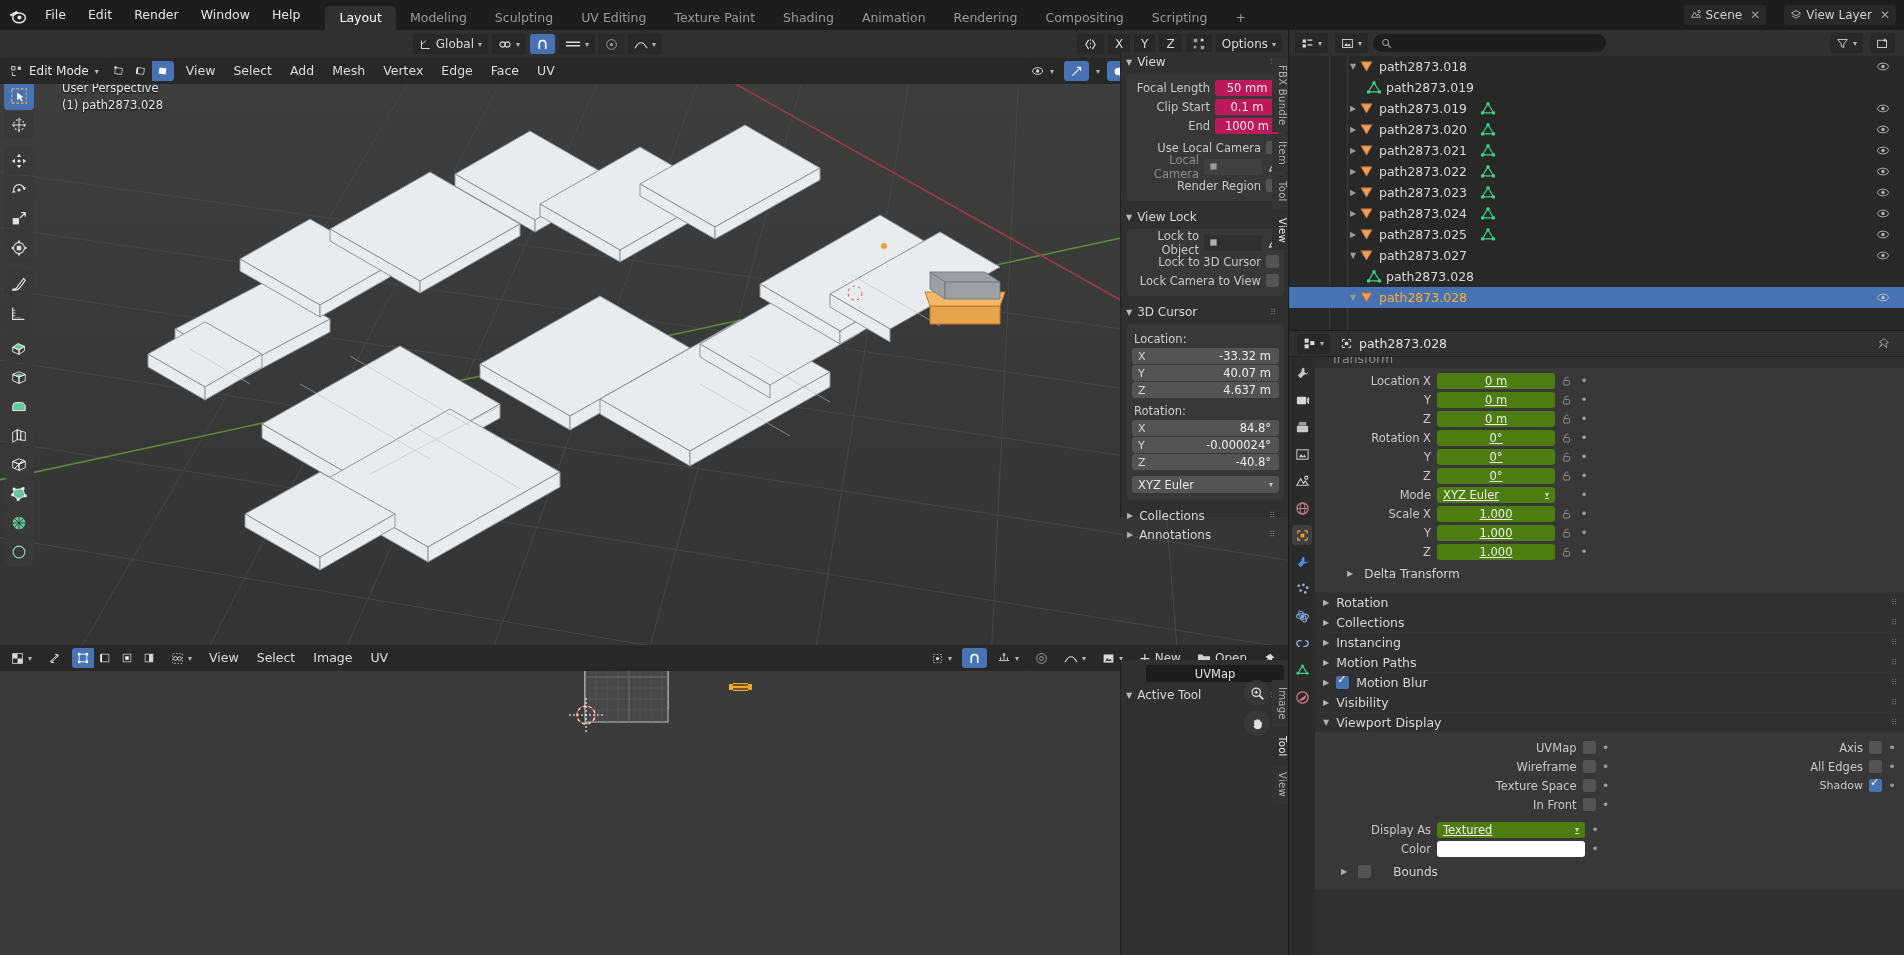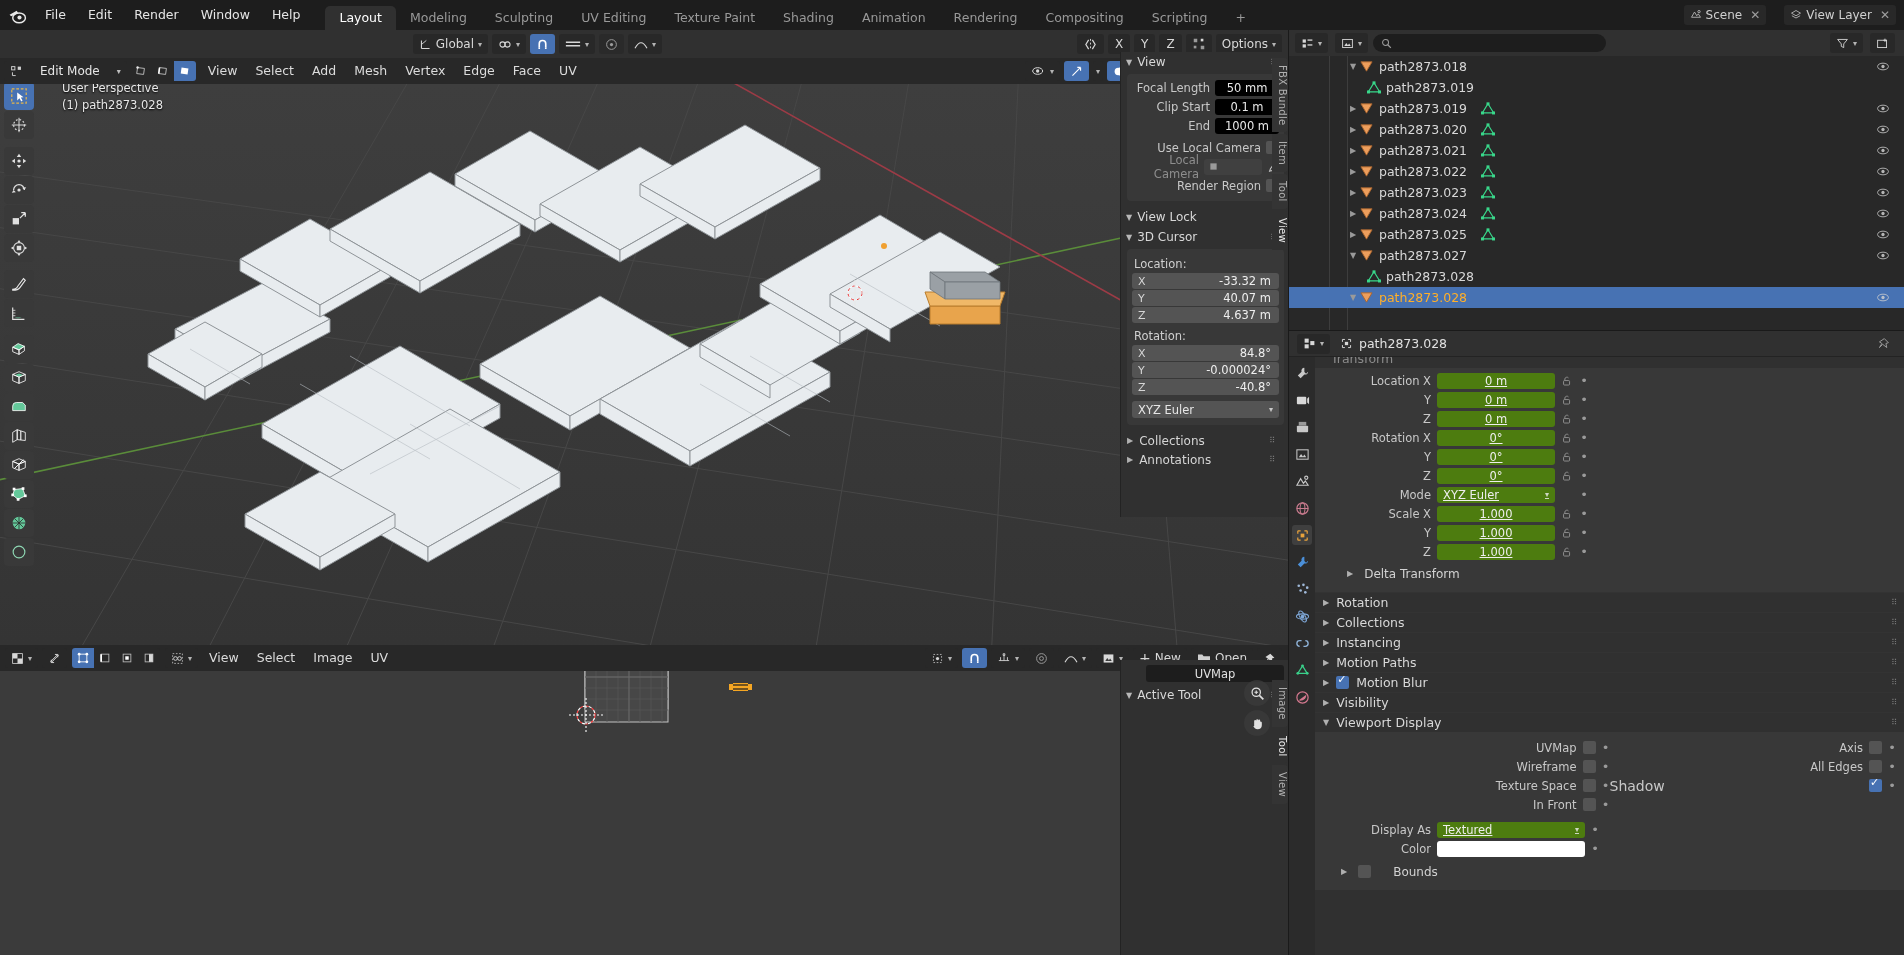"Edit Mode" .mode-sel { gap: 17px -> 6px }
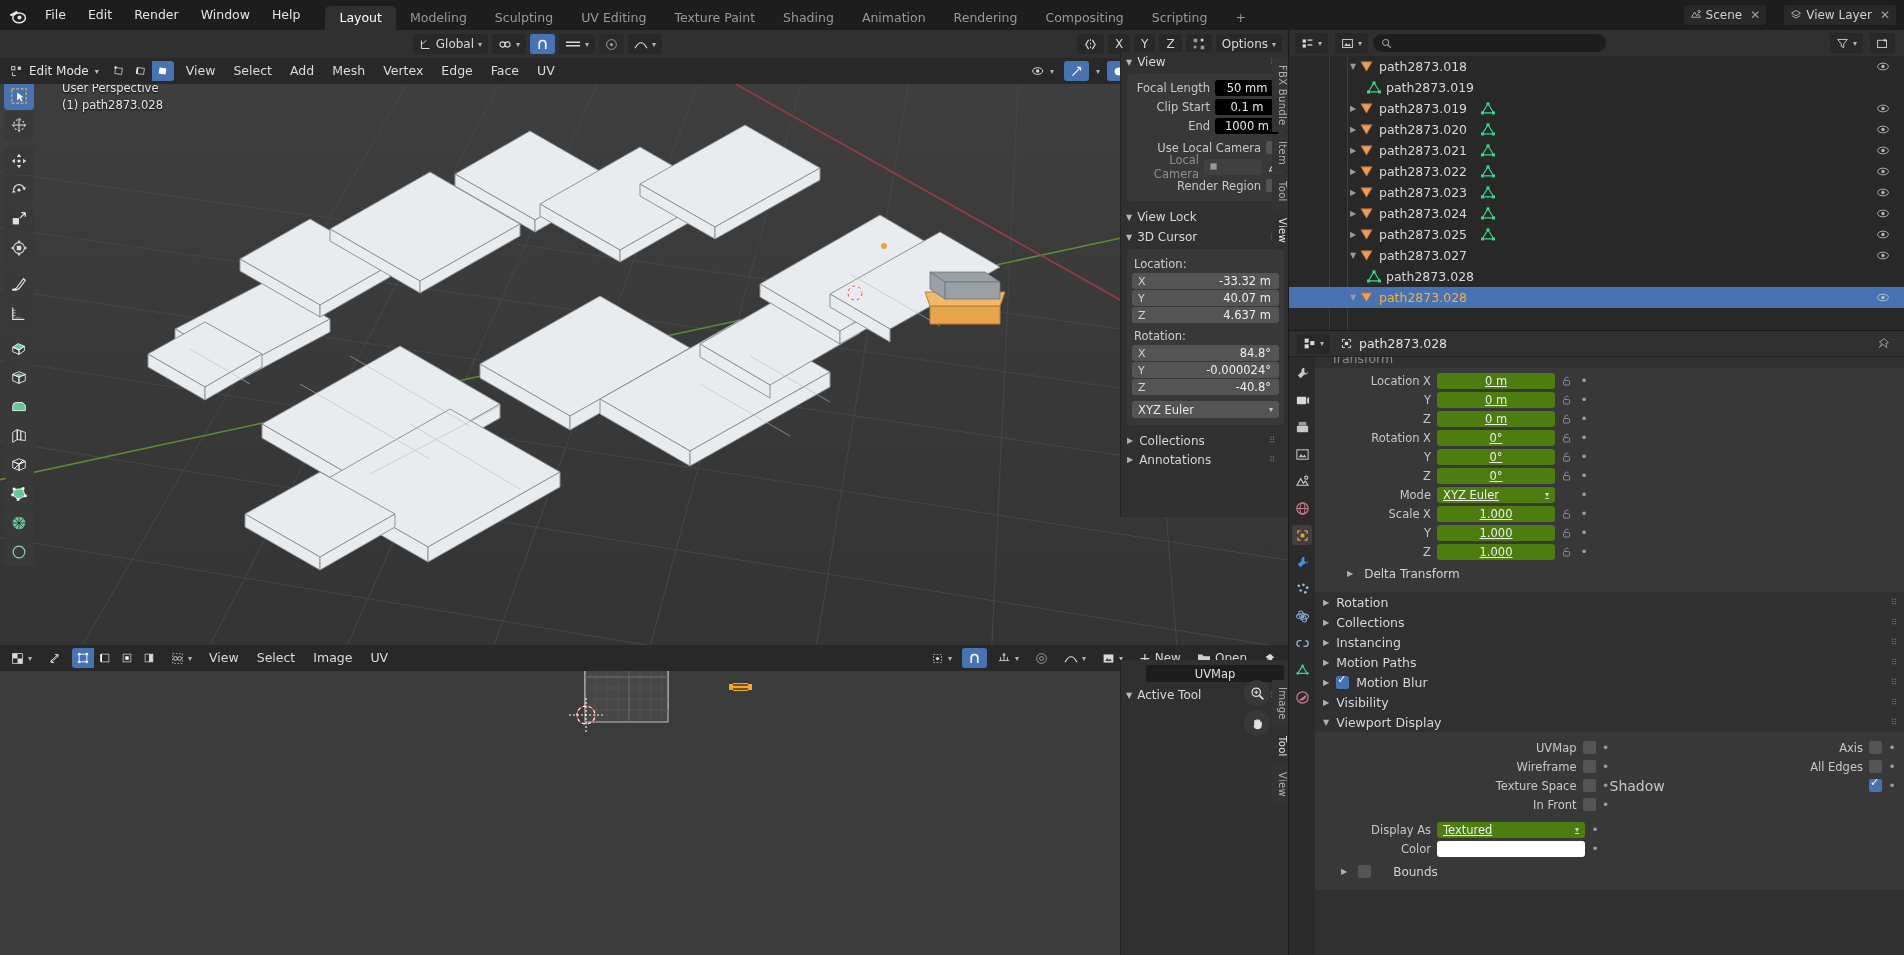"50 mm" .fld { background: #000000 -> #be185d }
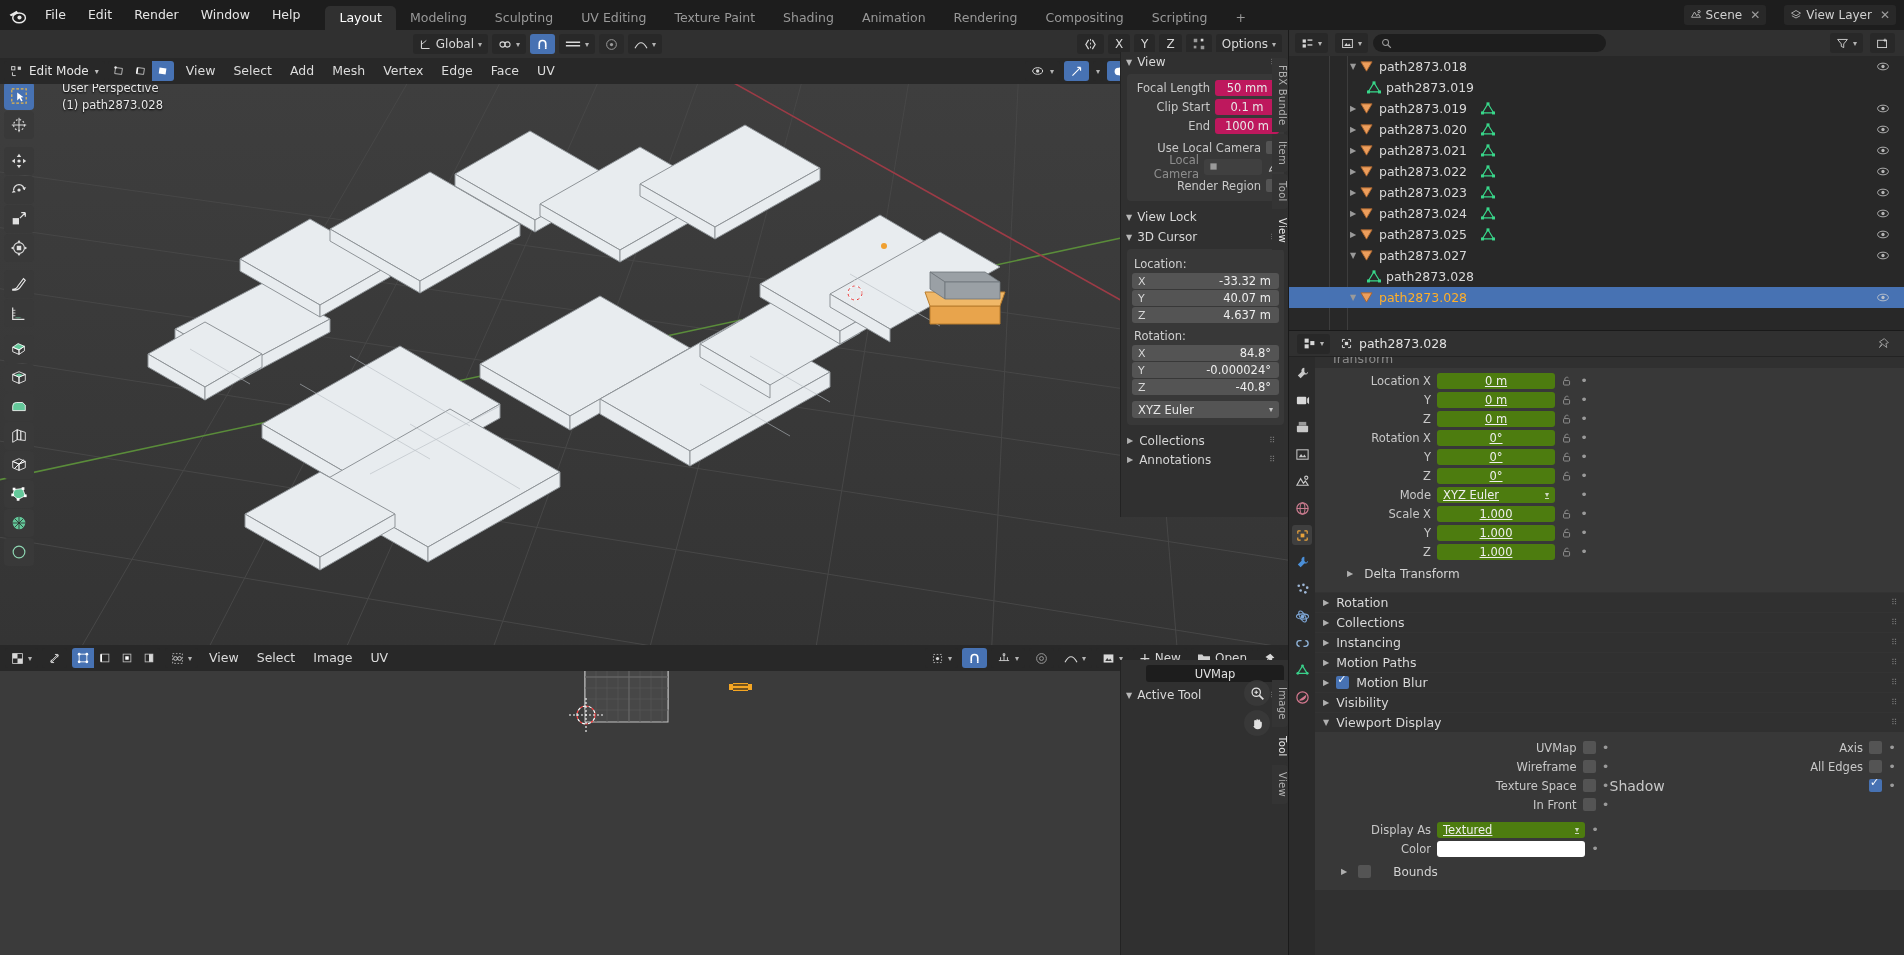"Lock to Object" div.panel-body { html: none -> <div> <div> <span>Lock to Object</span> <span> <svg> <rect></rect> </svg> </span> <span> <svg> <path></path> </svg> </span> </div> <div> <span>Lock to 3D Cursor</span> <span></span> </div> <div> <span>Lock Camera to View</span> <span></span> </div> </div> }
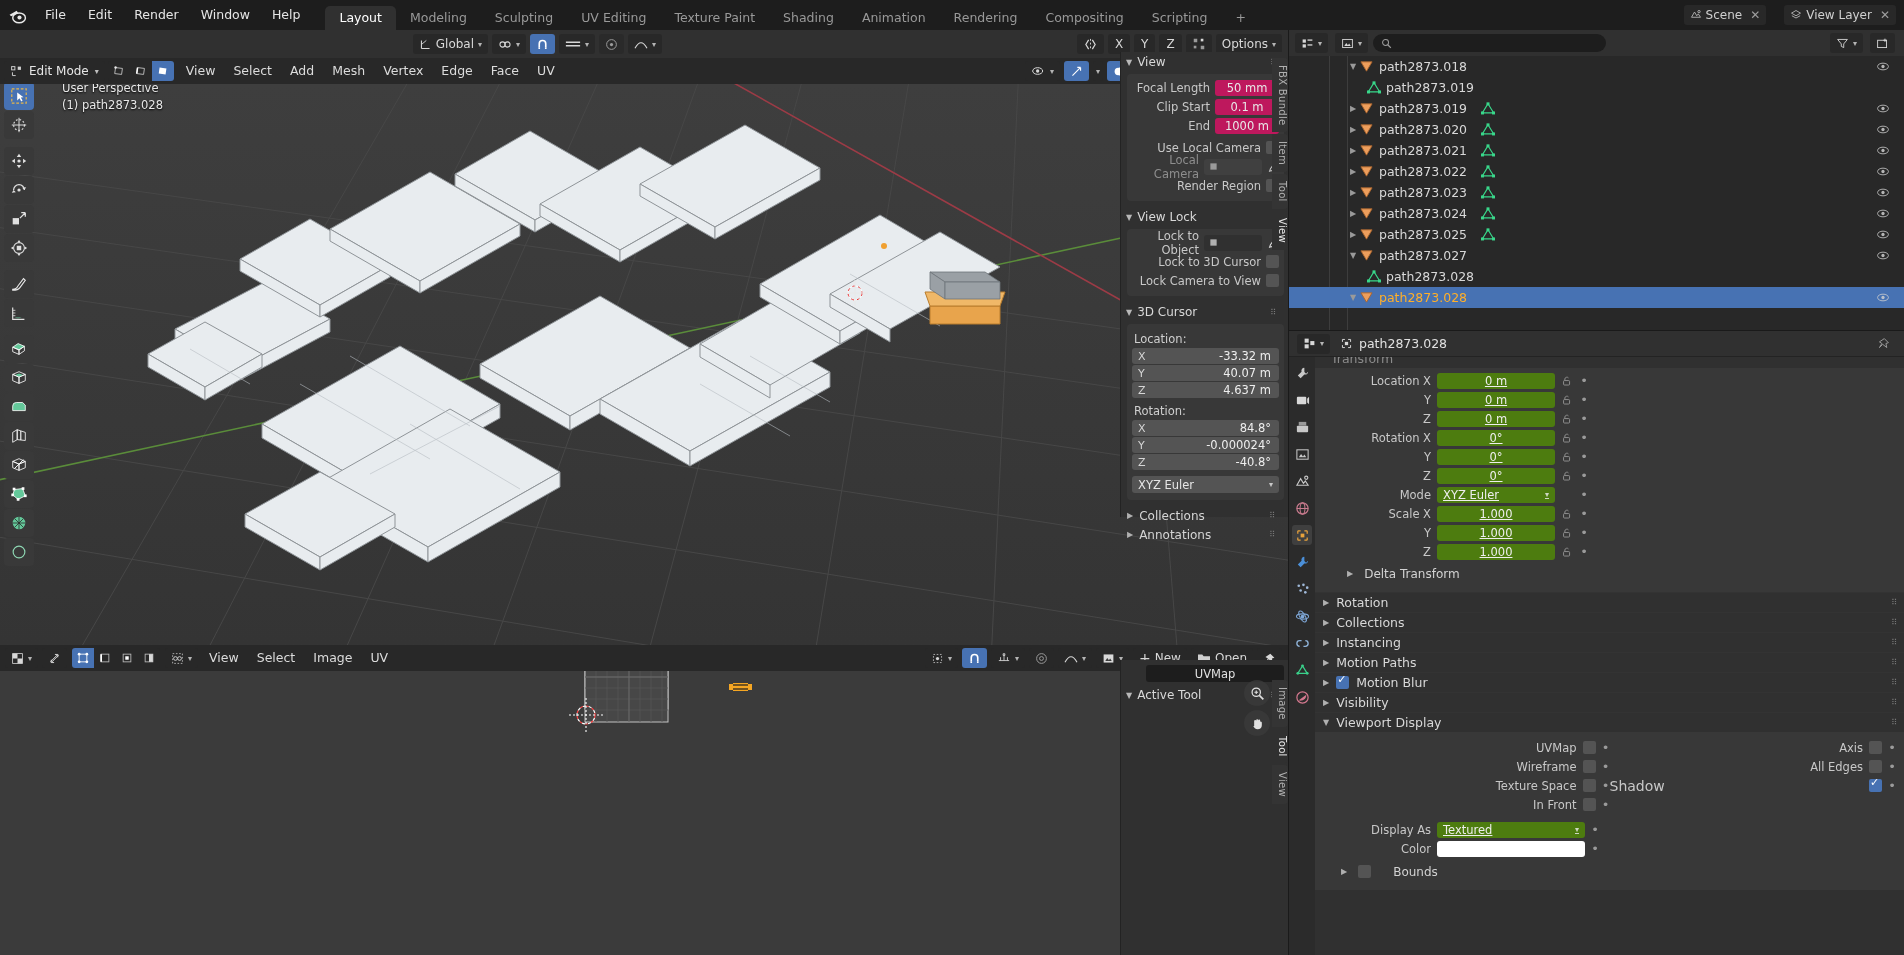"Shadow" span { font-size: 14px -> 11px; text-align: none -> right }
